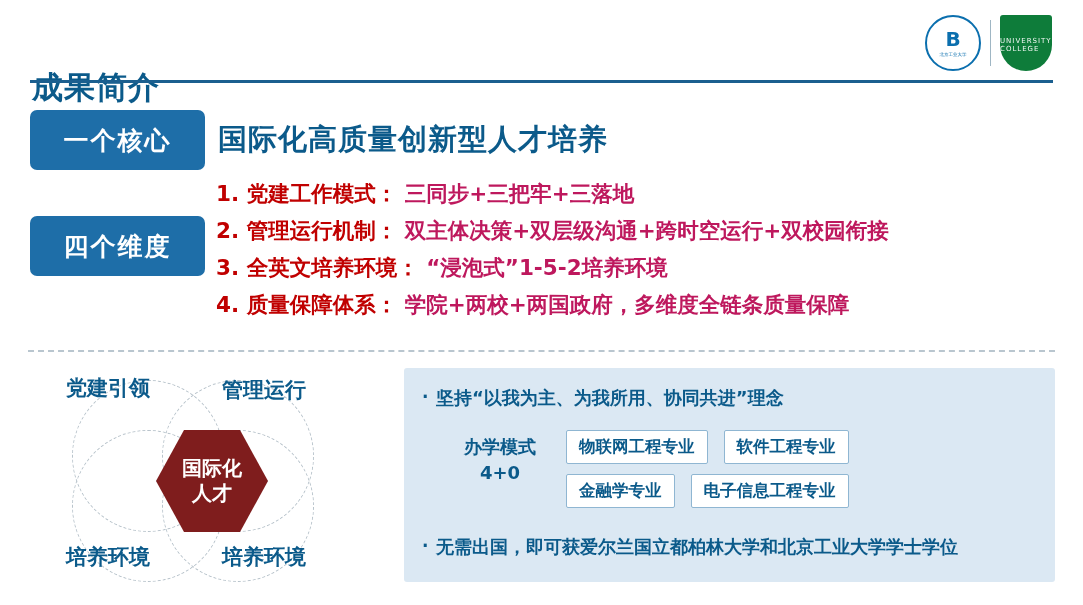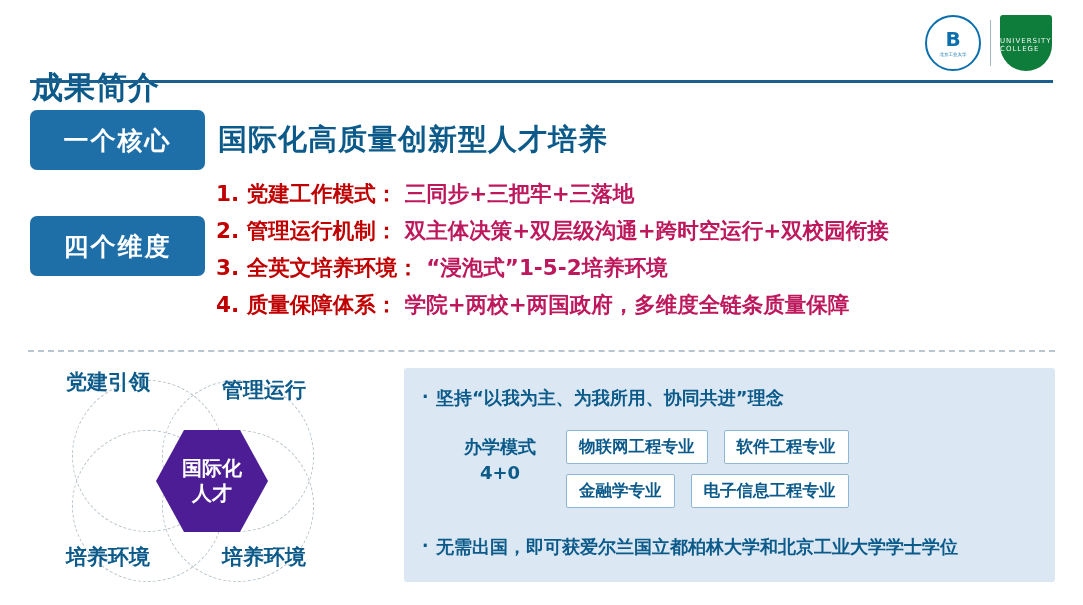"党建引领" .vl-tl { top: 0 -> 6px }
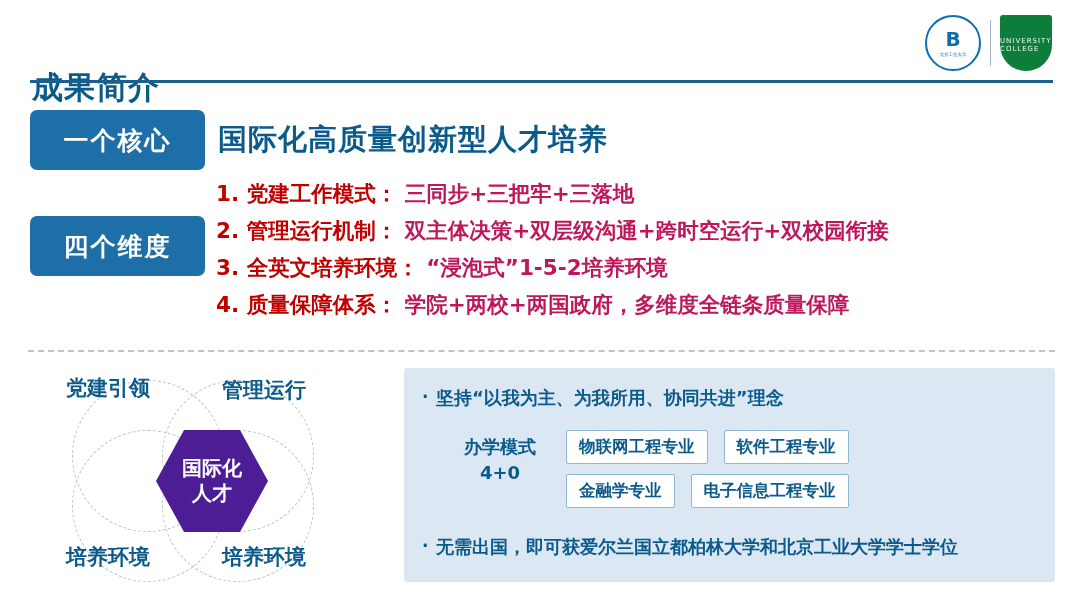"国际化" .hexagon { background: #4c1d95 -> #7f1d1d }
